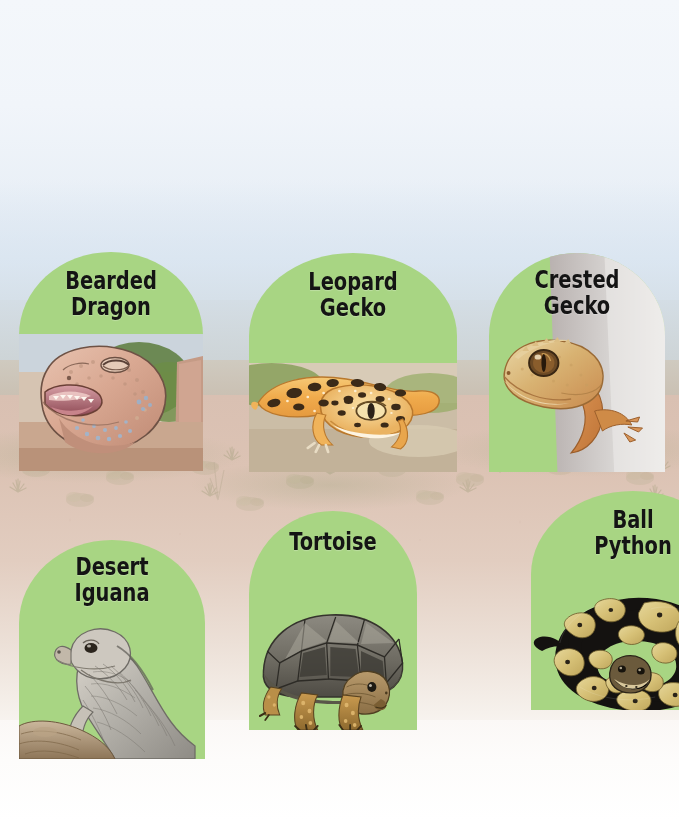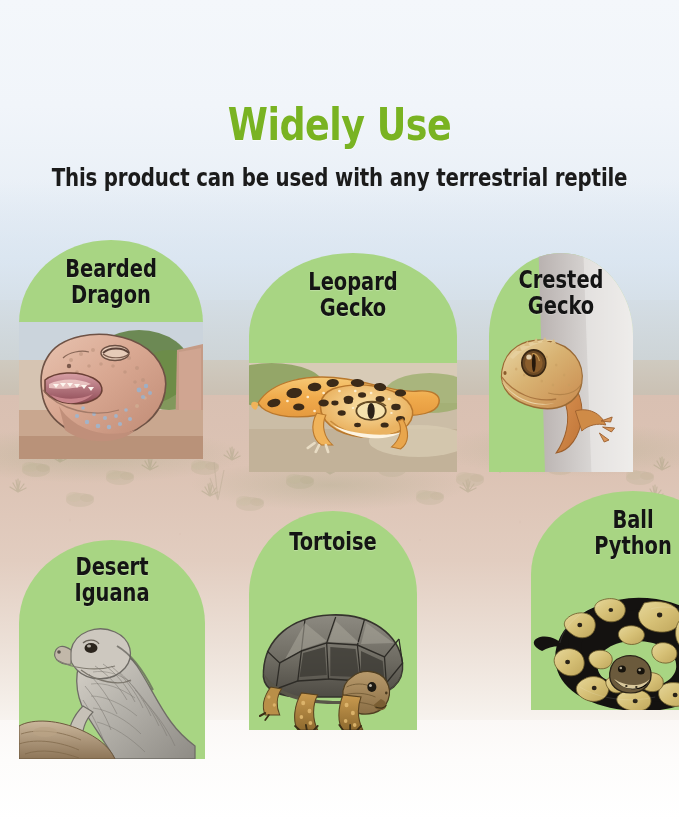"Widely Use" div.headings { html: <div> <h1>Widely Use</h1> <p>This product can be used with any terrestrial reptile</p> </div> -> none }
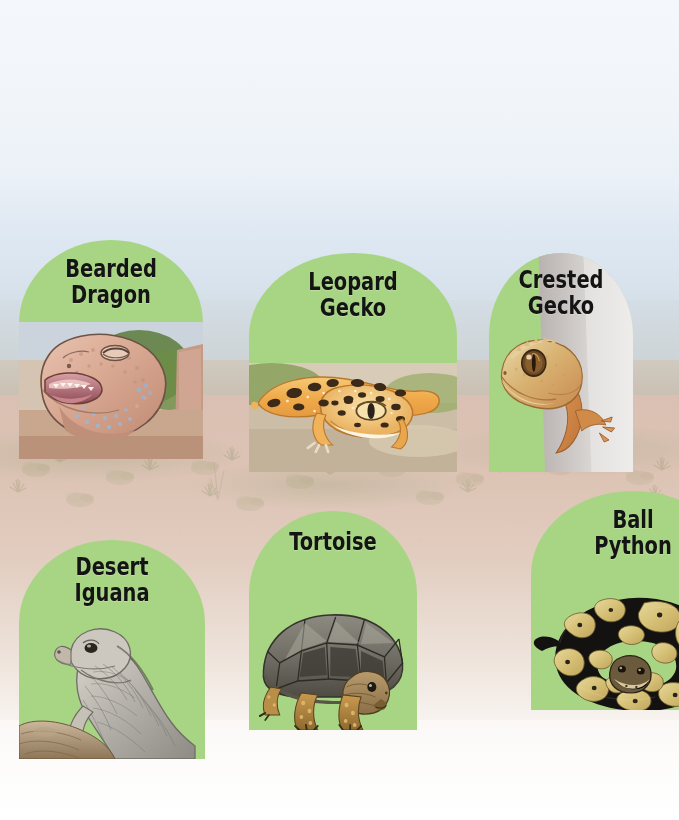"Bearded" #card-0 { top: 240px -> 252px }
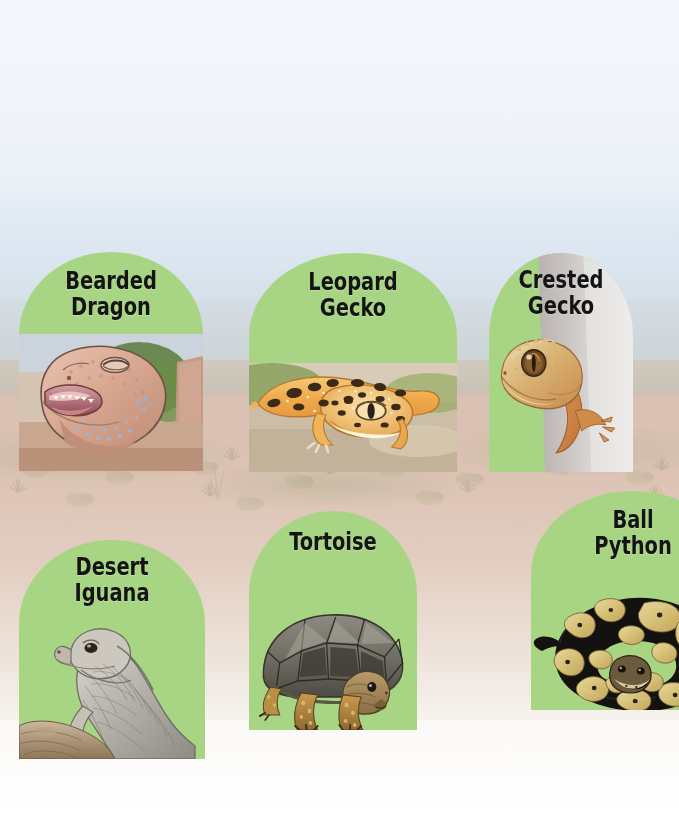"Crested" #card-2 { width: 144px -> 176px }
